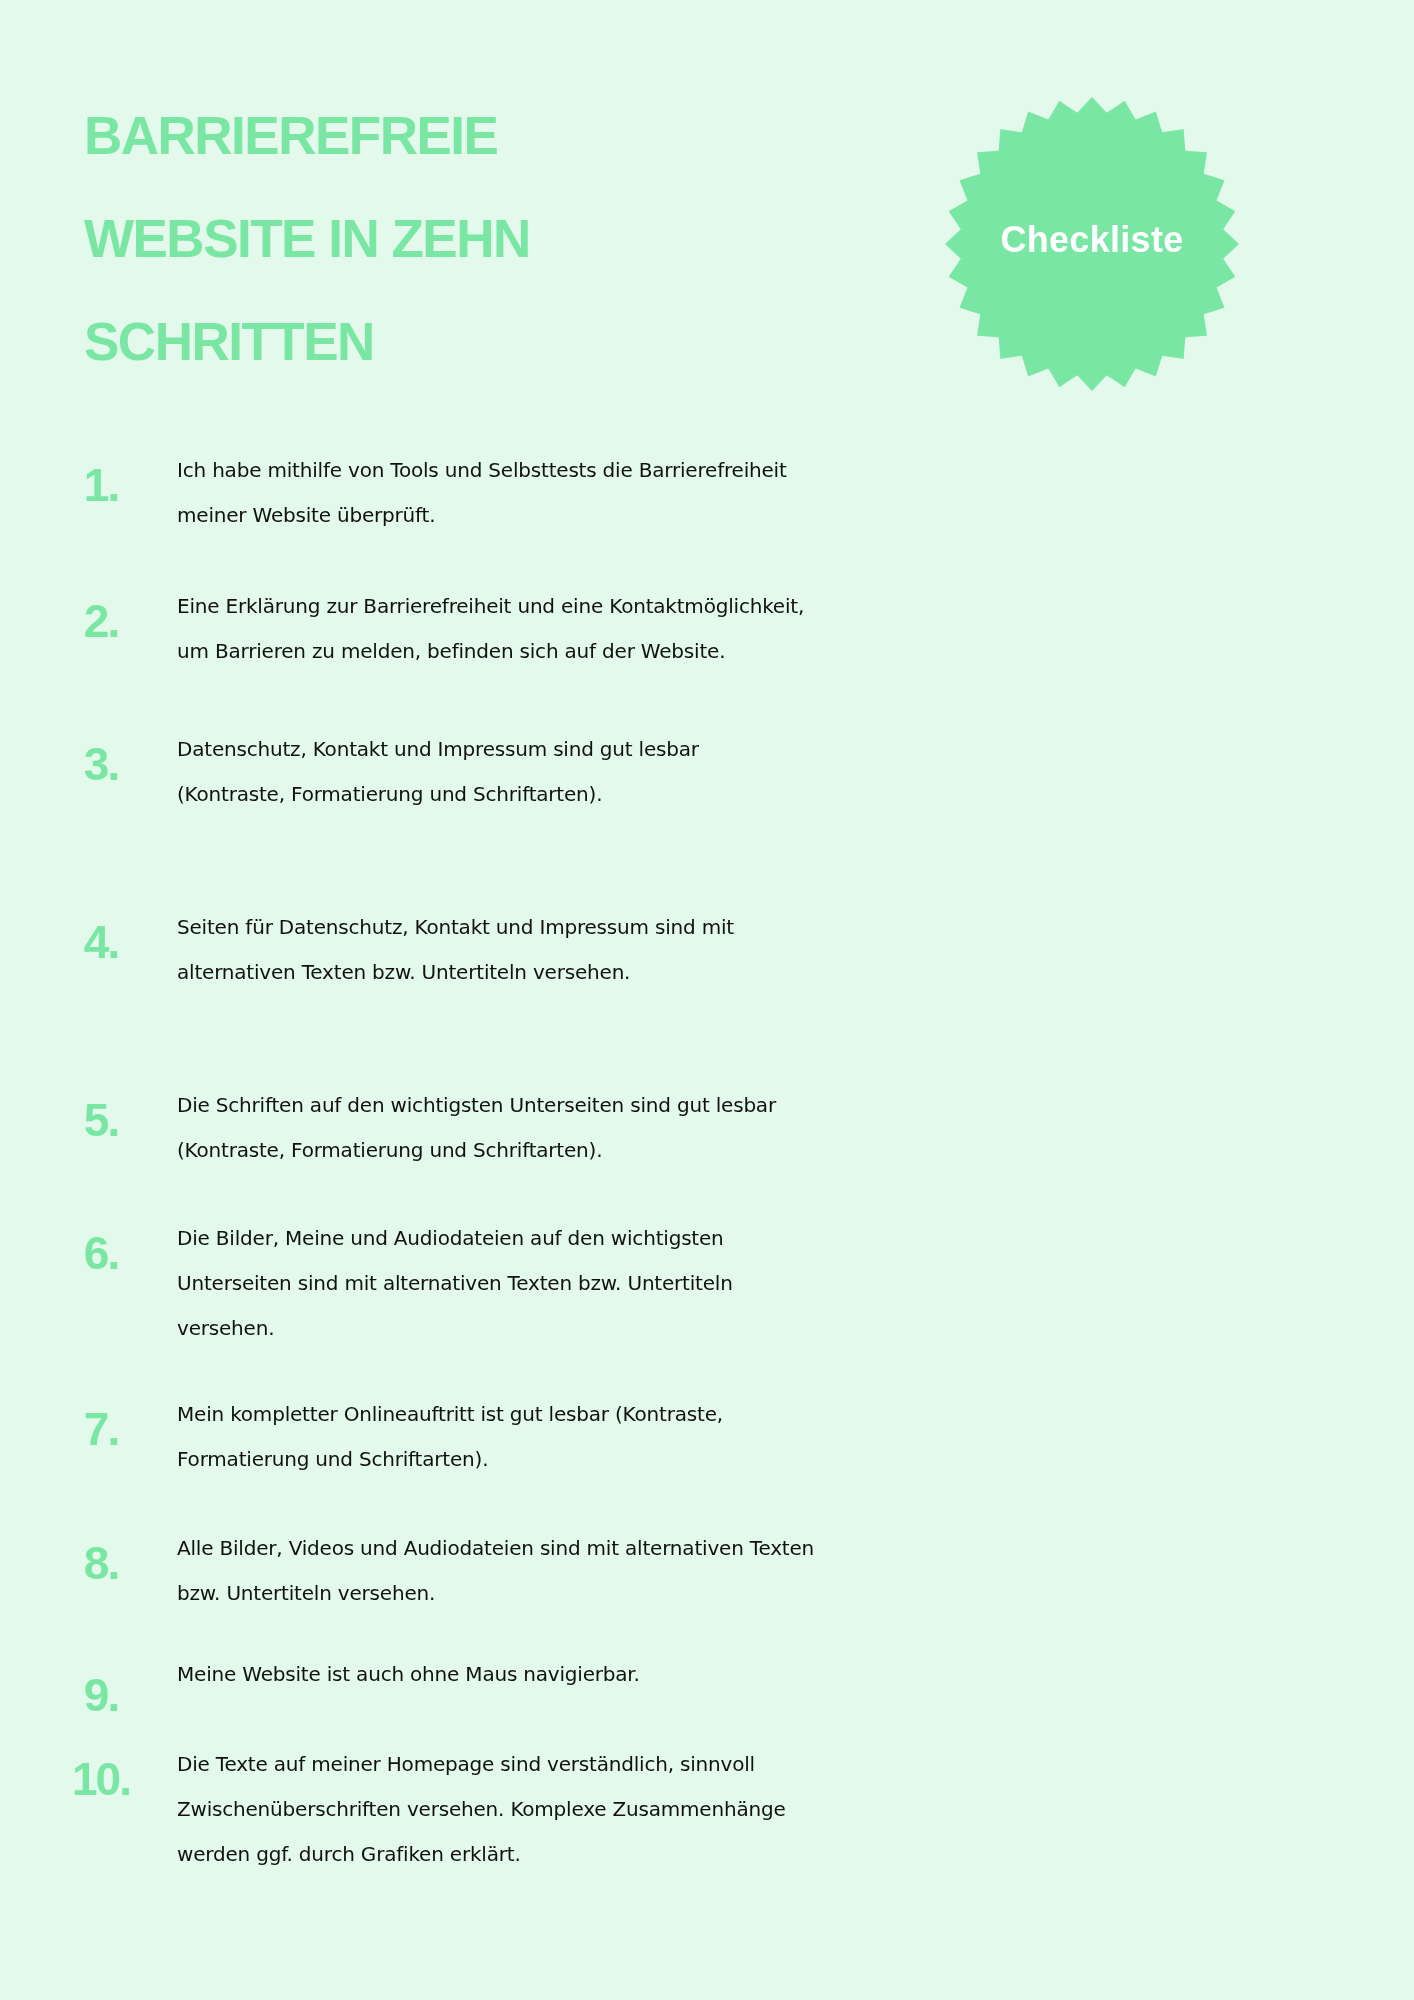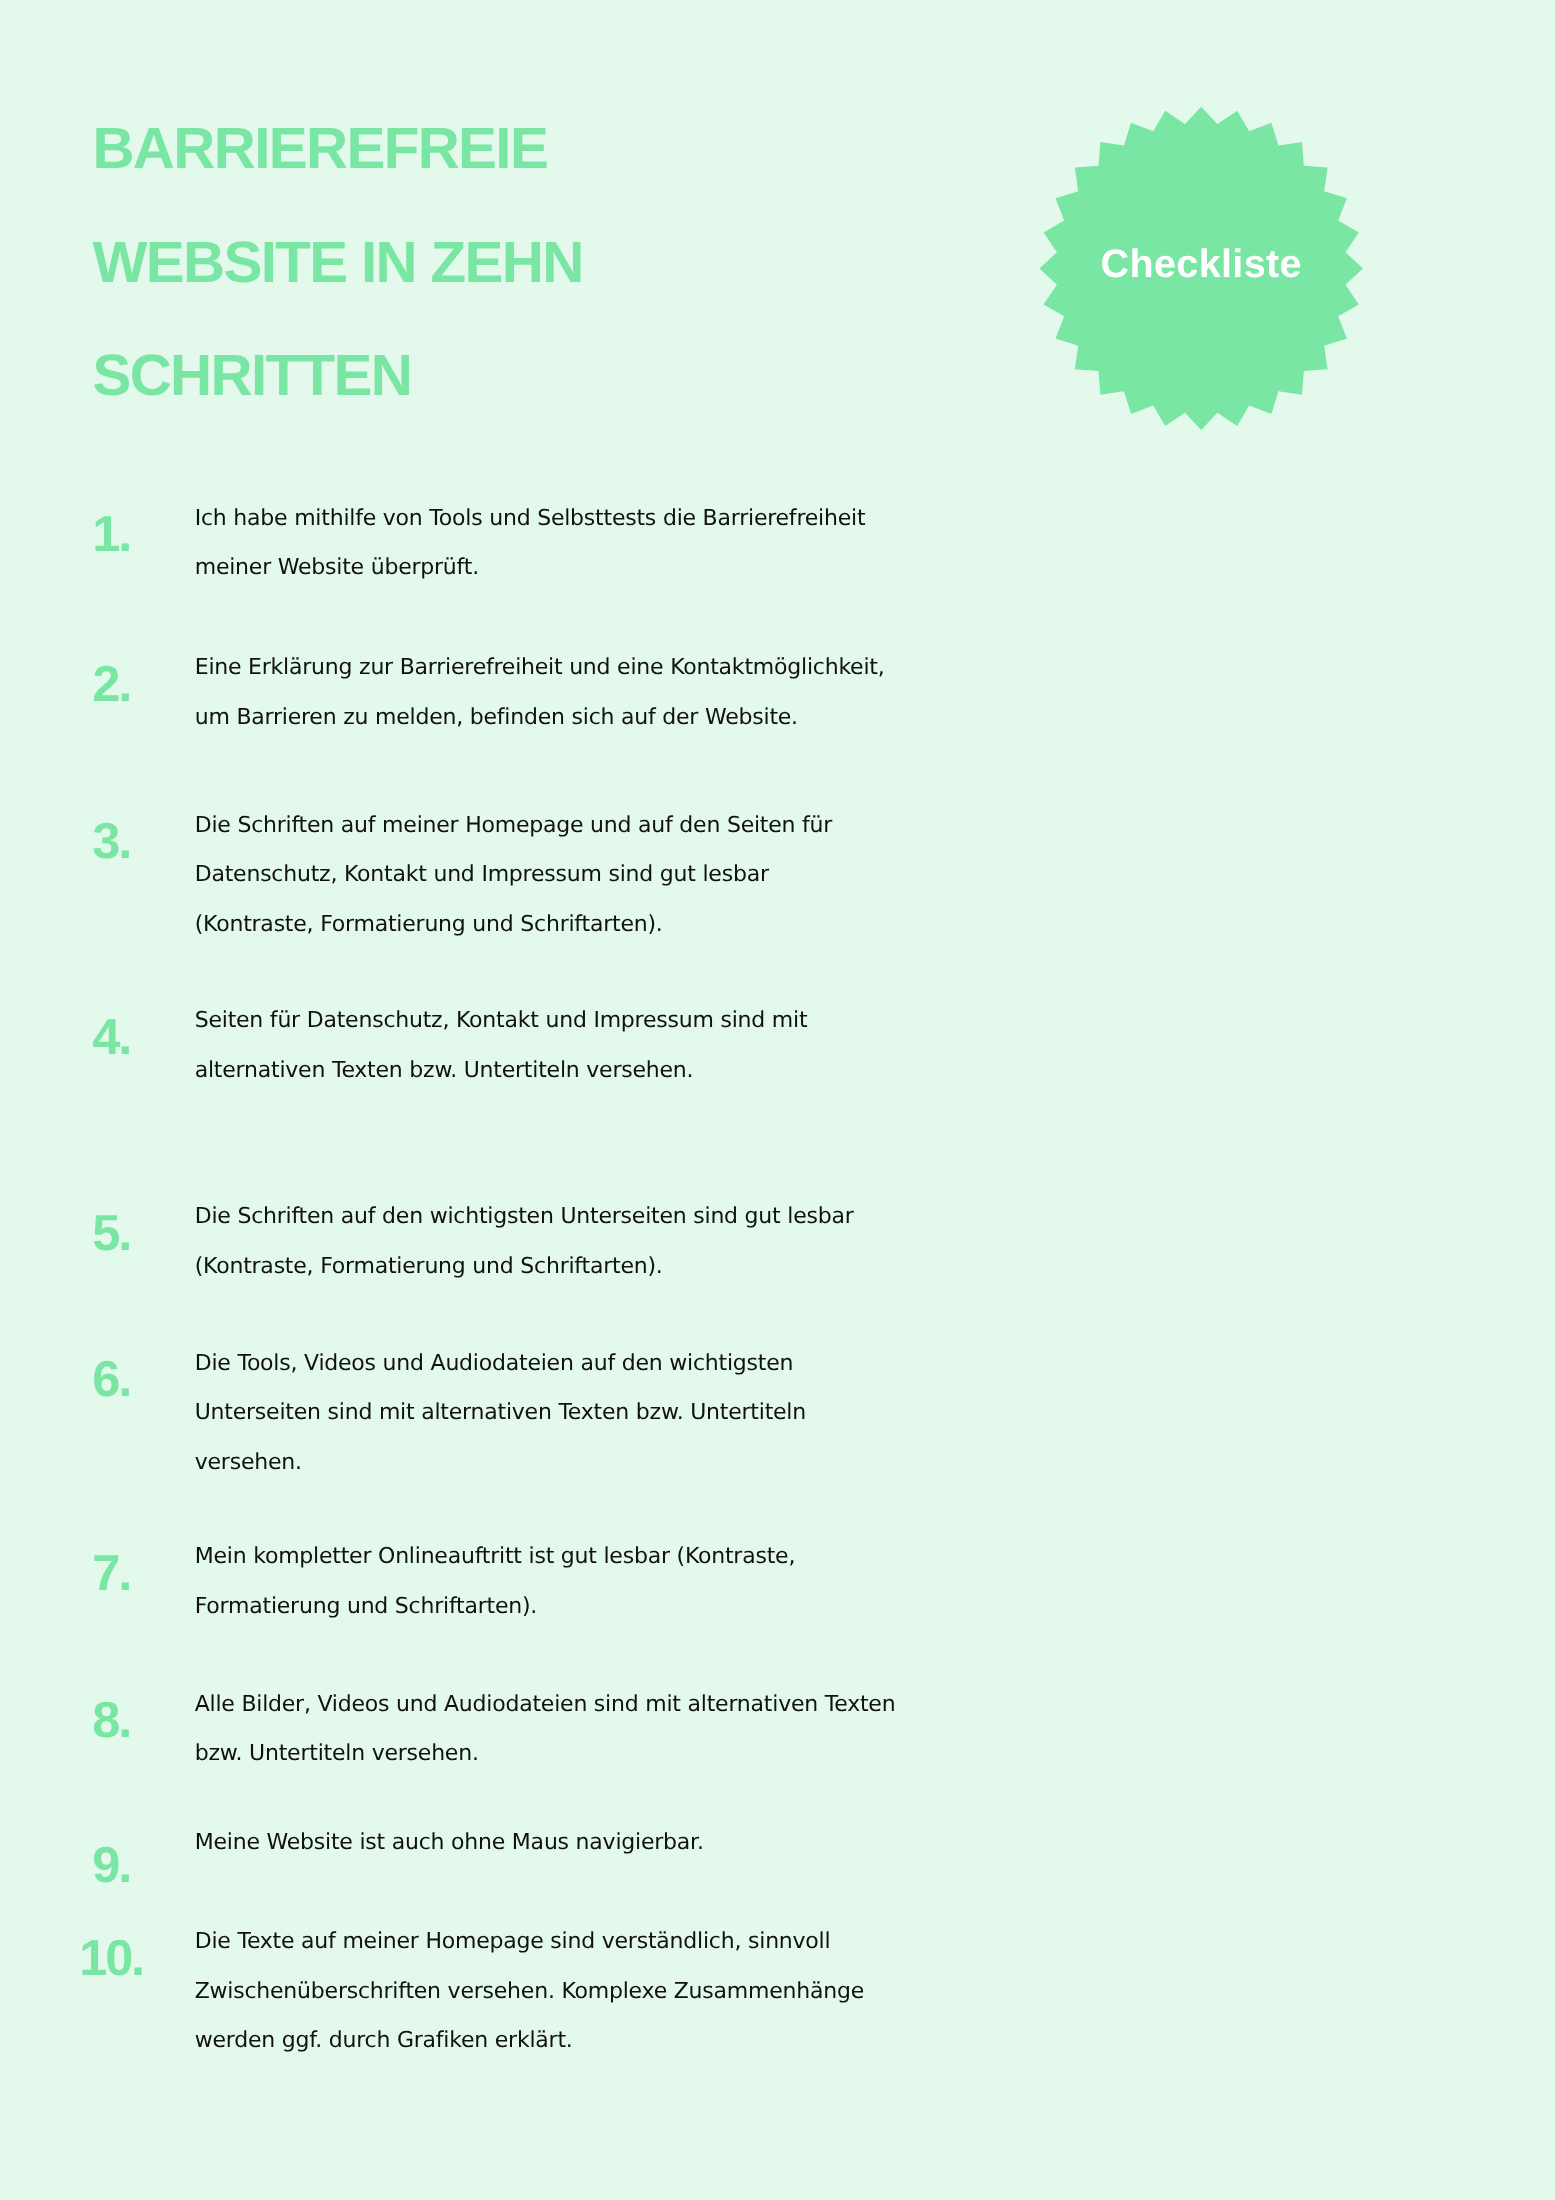"Die Schriften auf meiner Homepage" span { html: <span>Die Schriften auf meiner Homepage und auf den Seiten für</span> -> none }
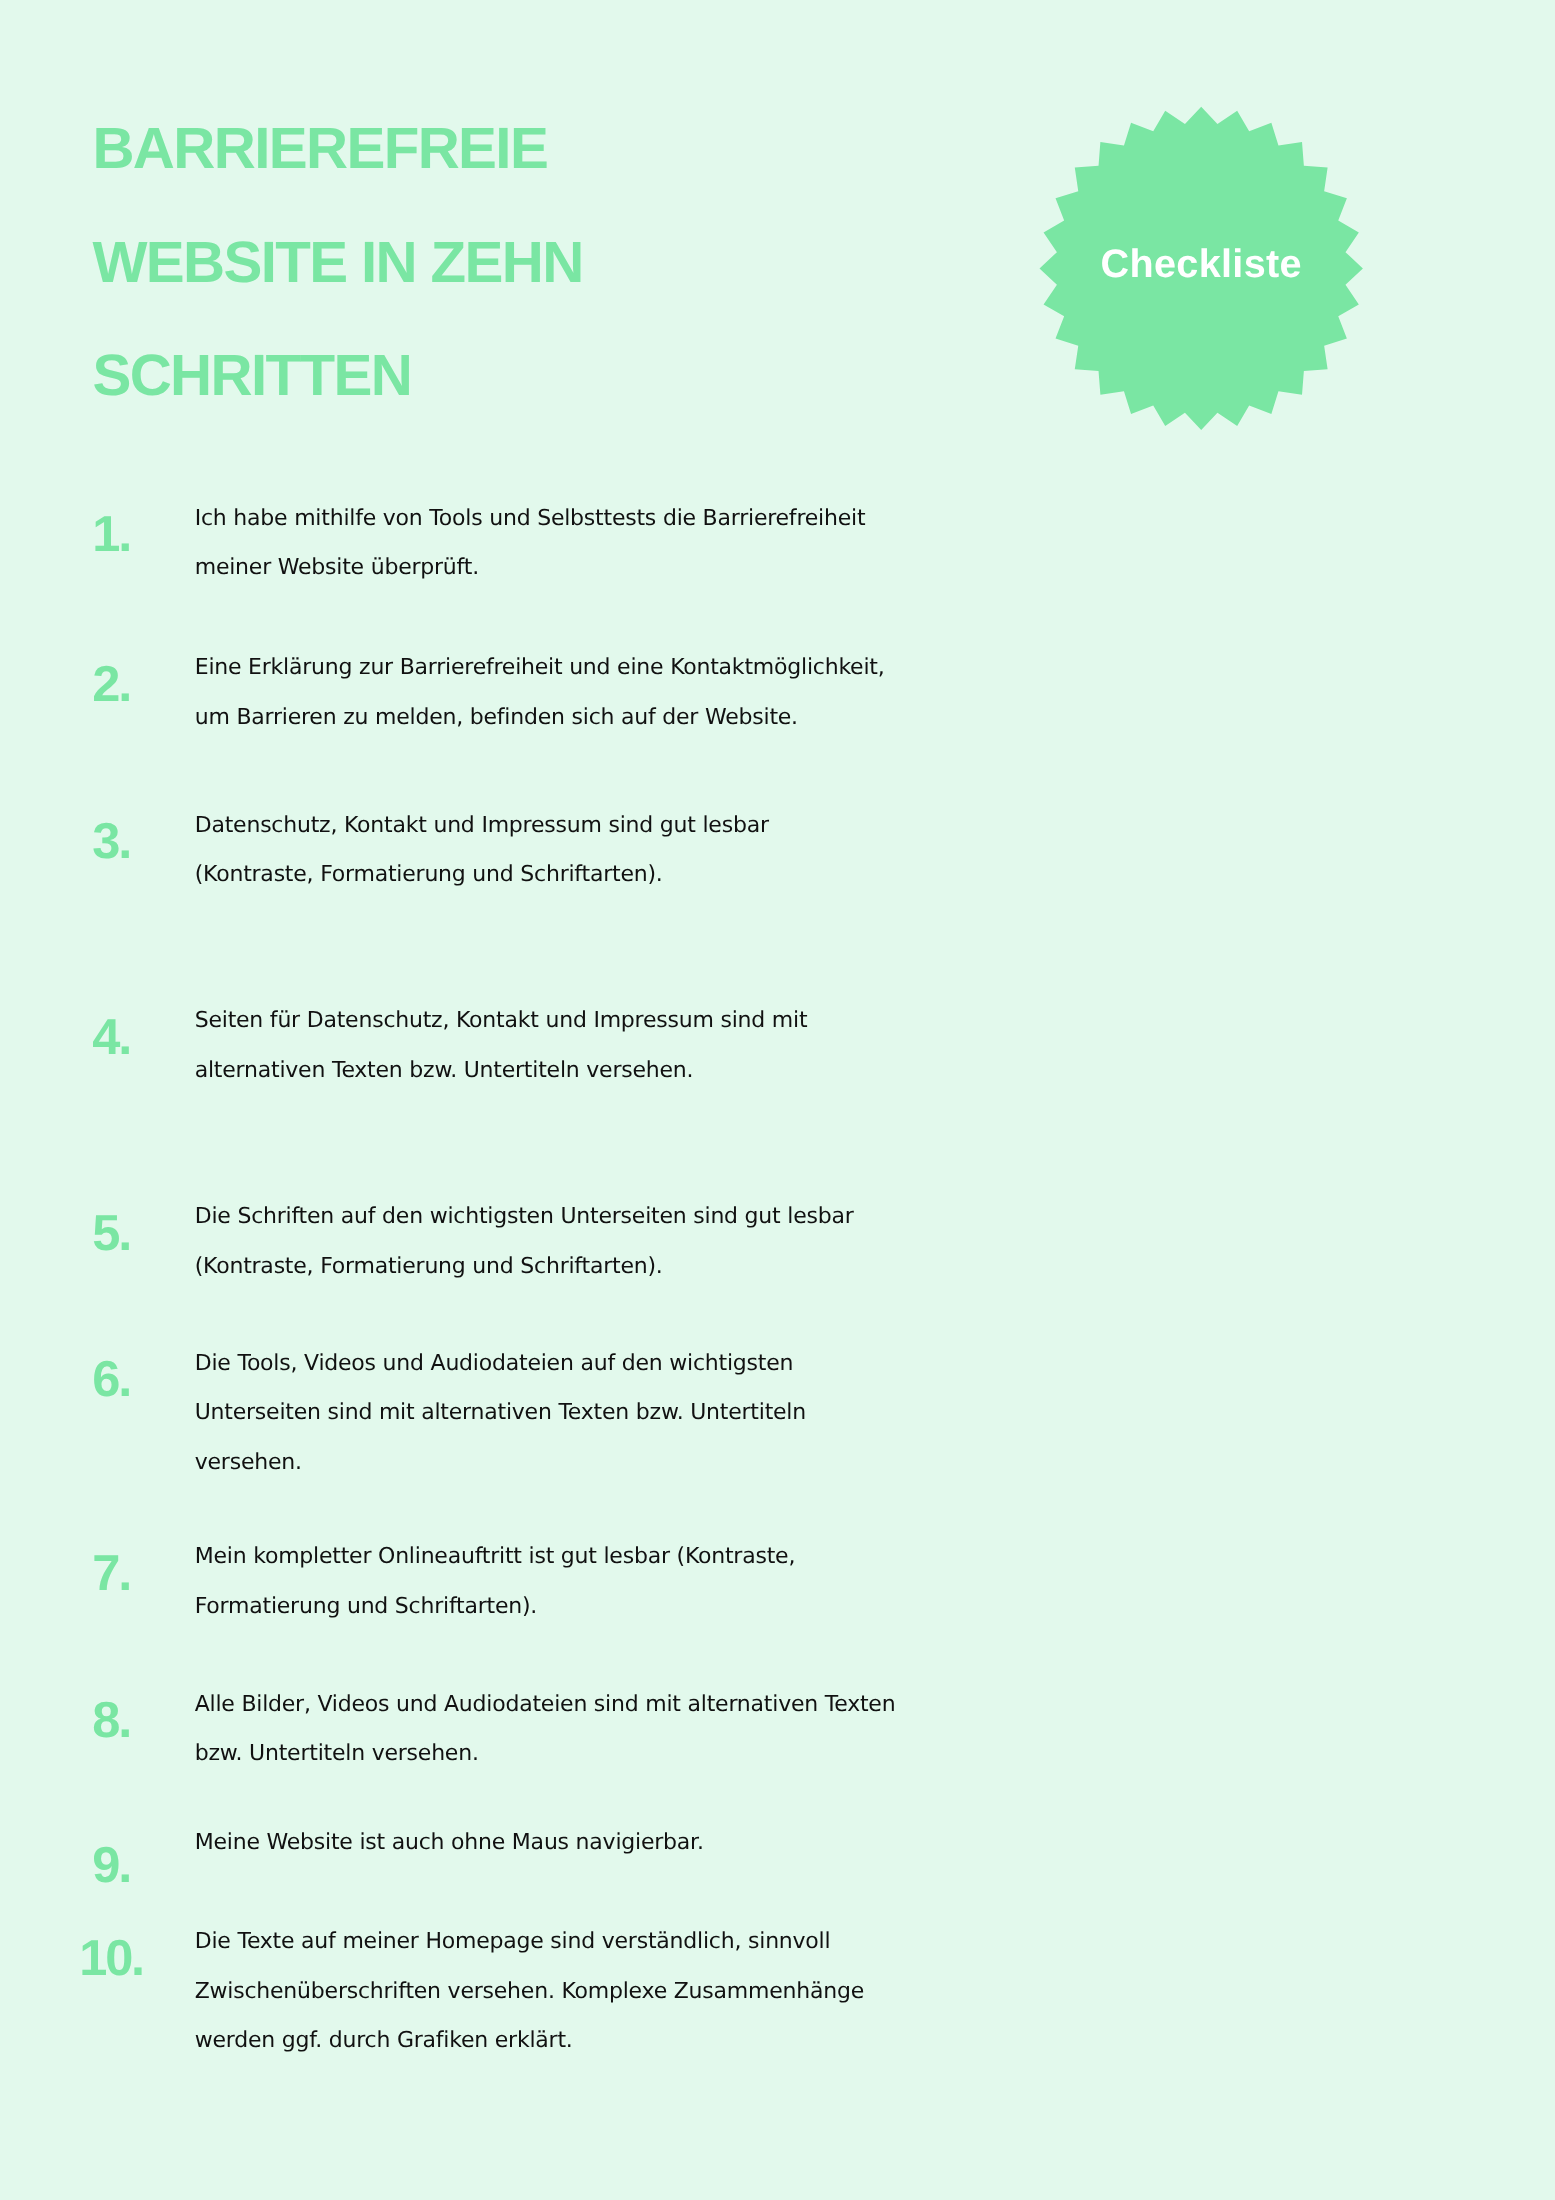"Die Tools, Videos und Audiodateien" span { text: Tools, Videos -> Bilder, Meine }
